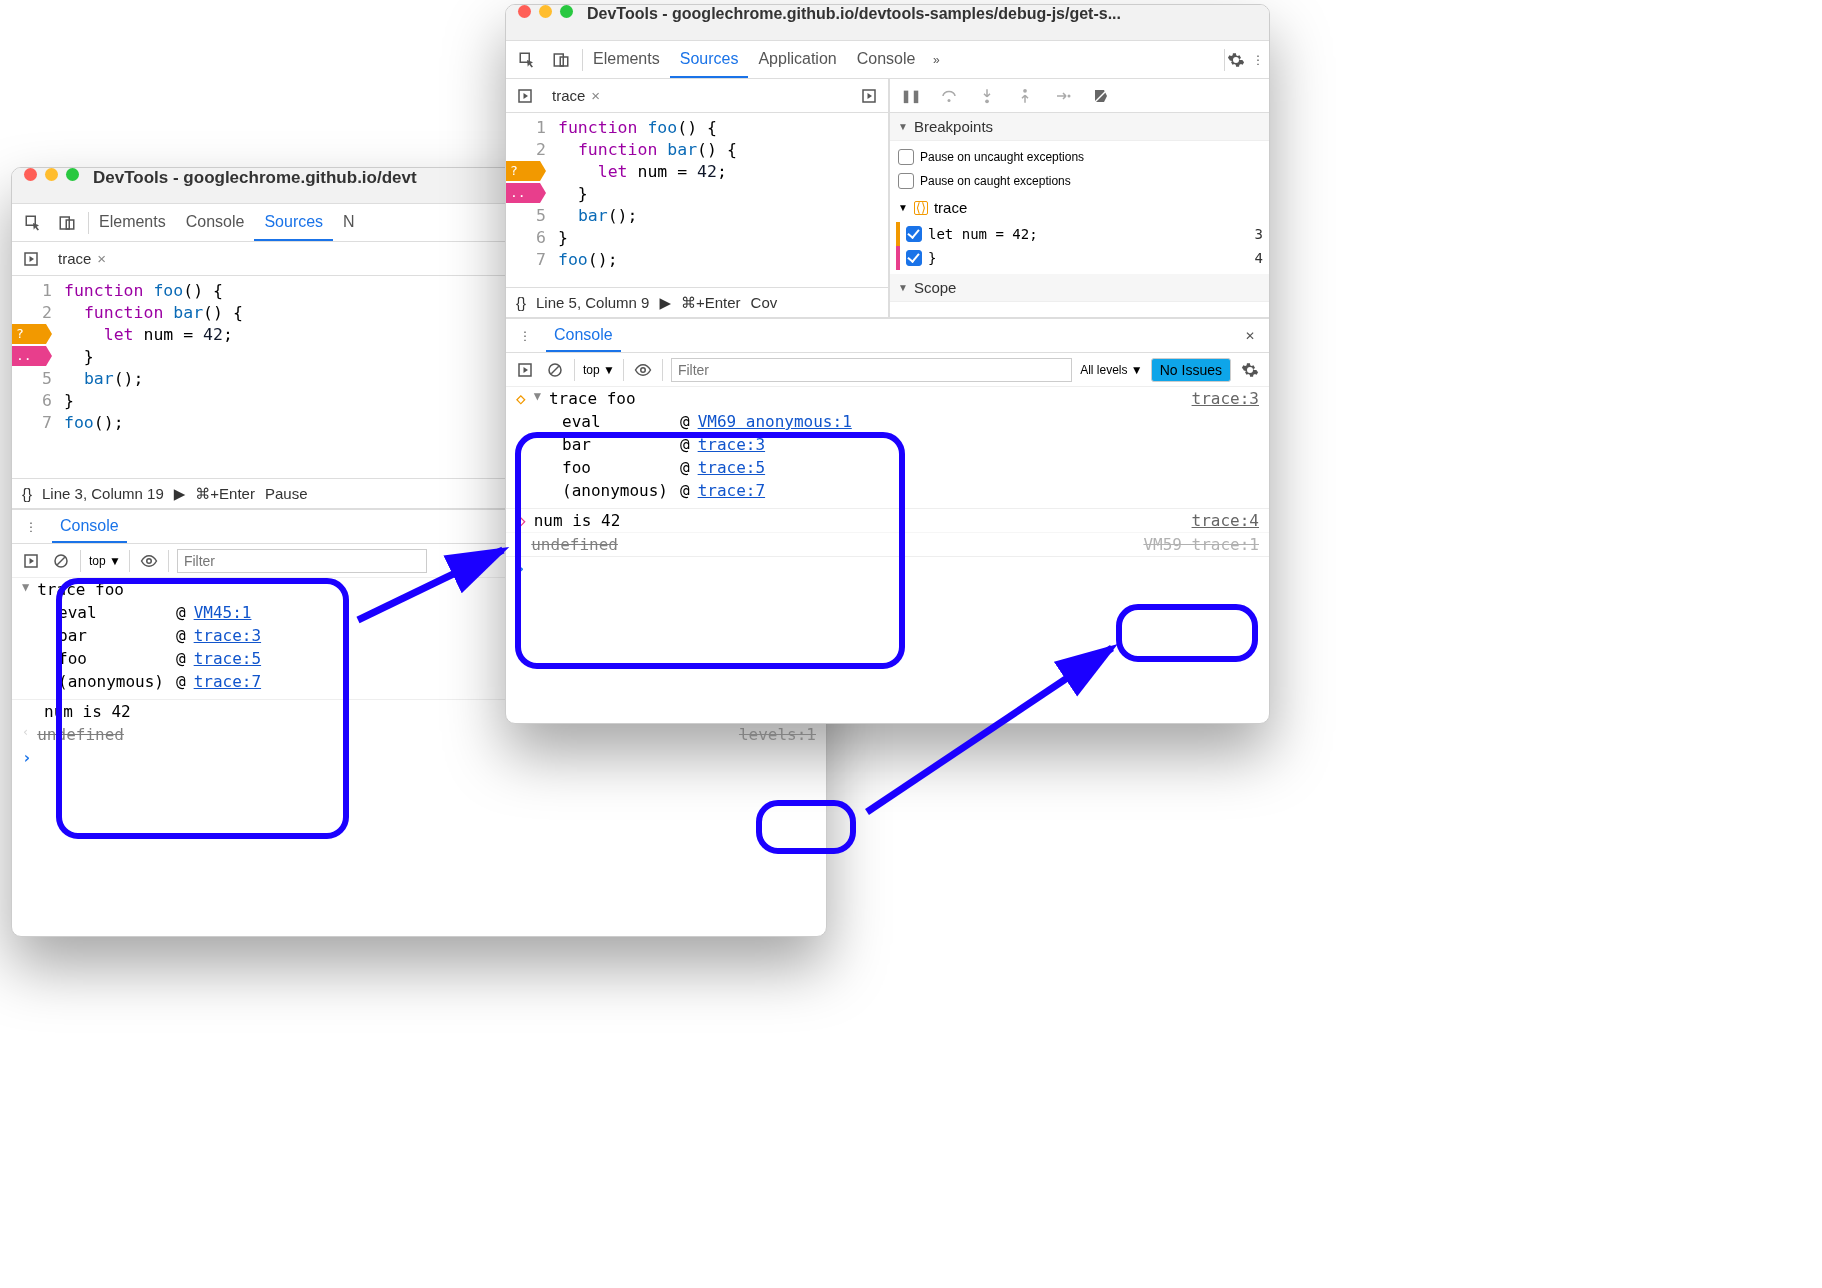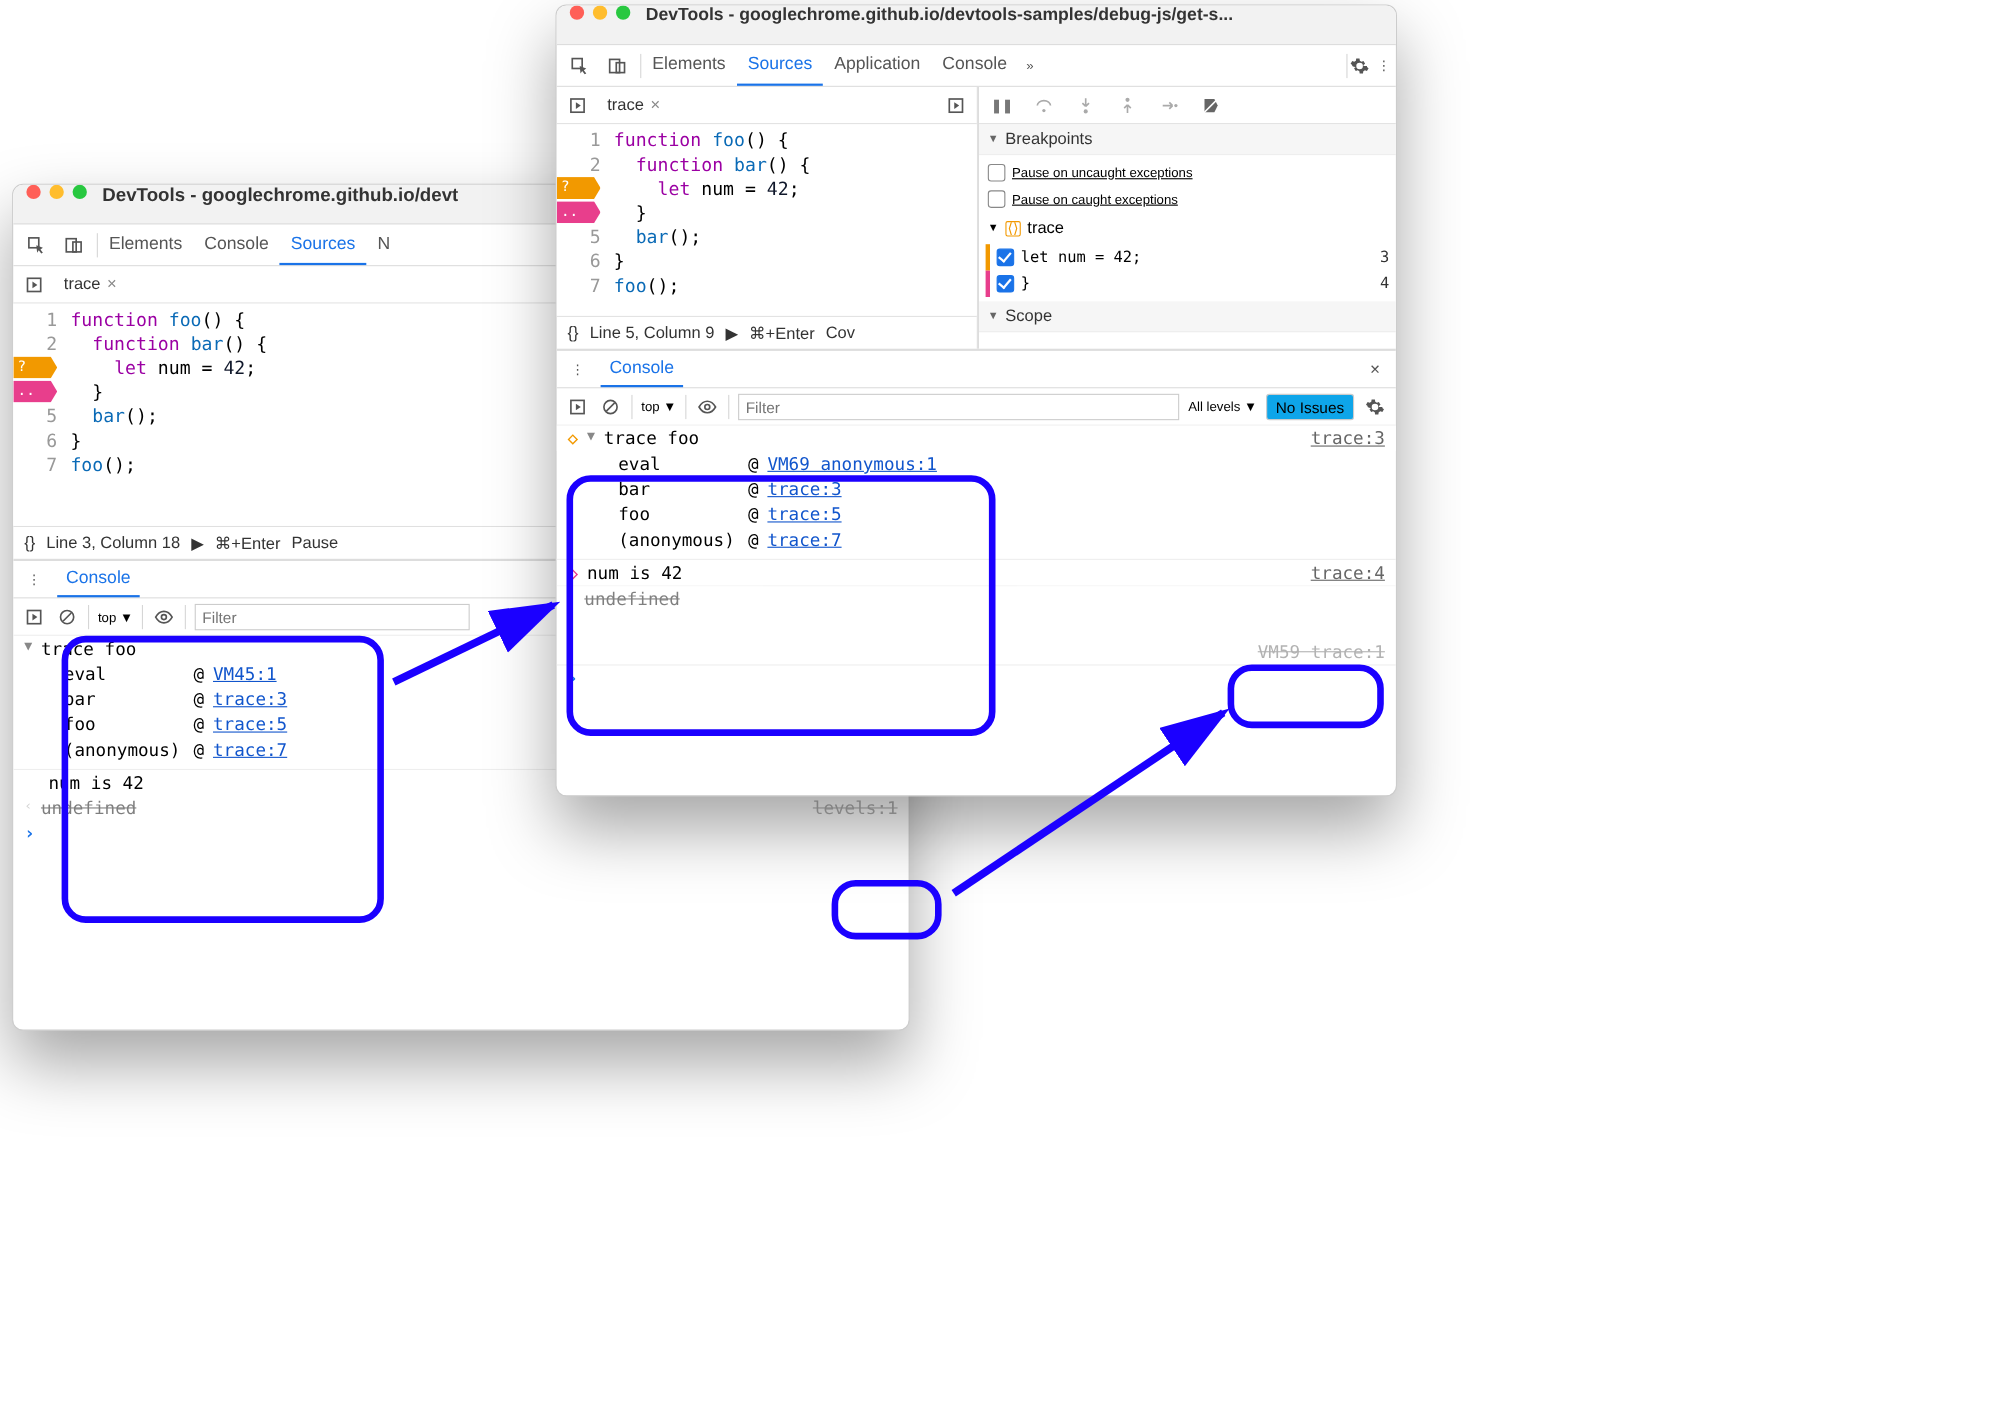"Pause on uncaught exceptions" div { text-decoration: underline -> none }
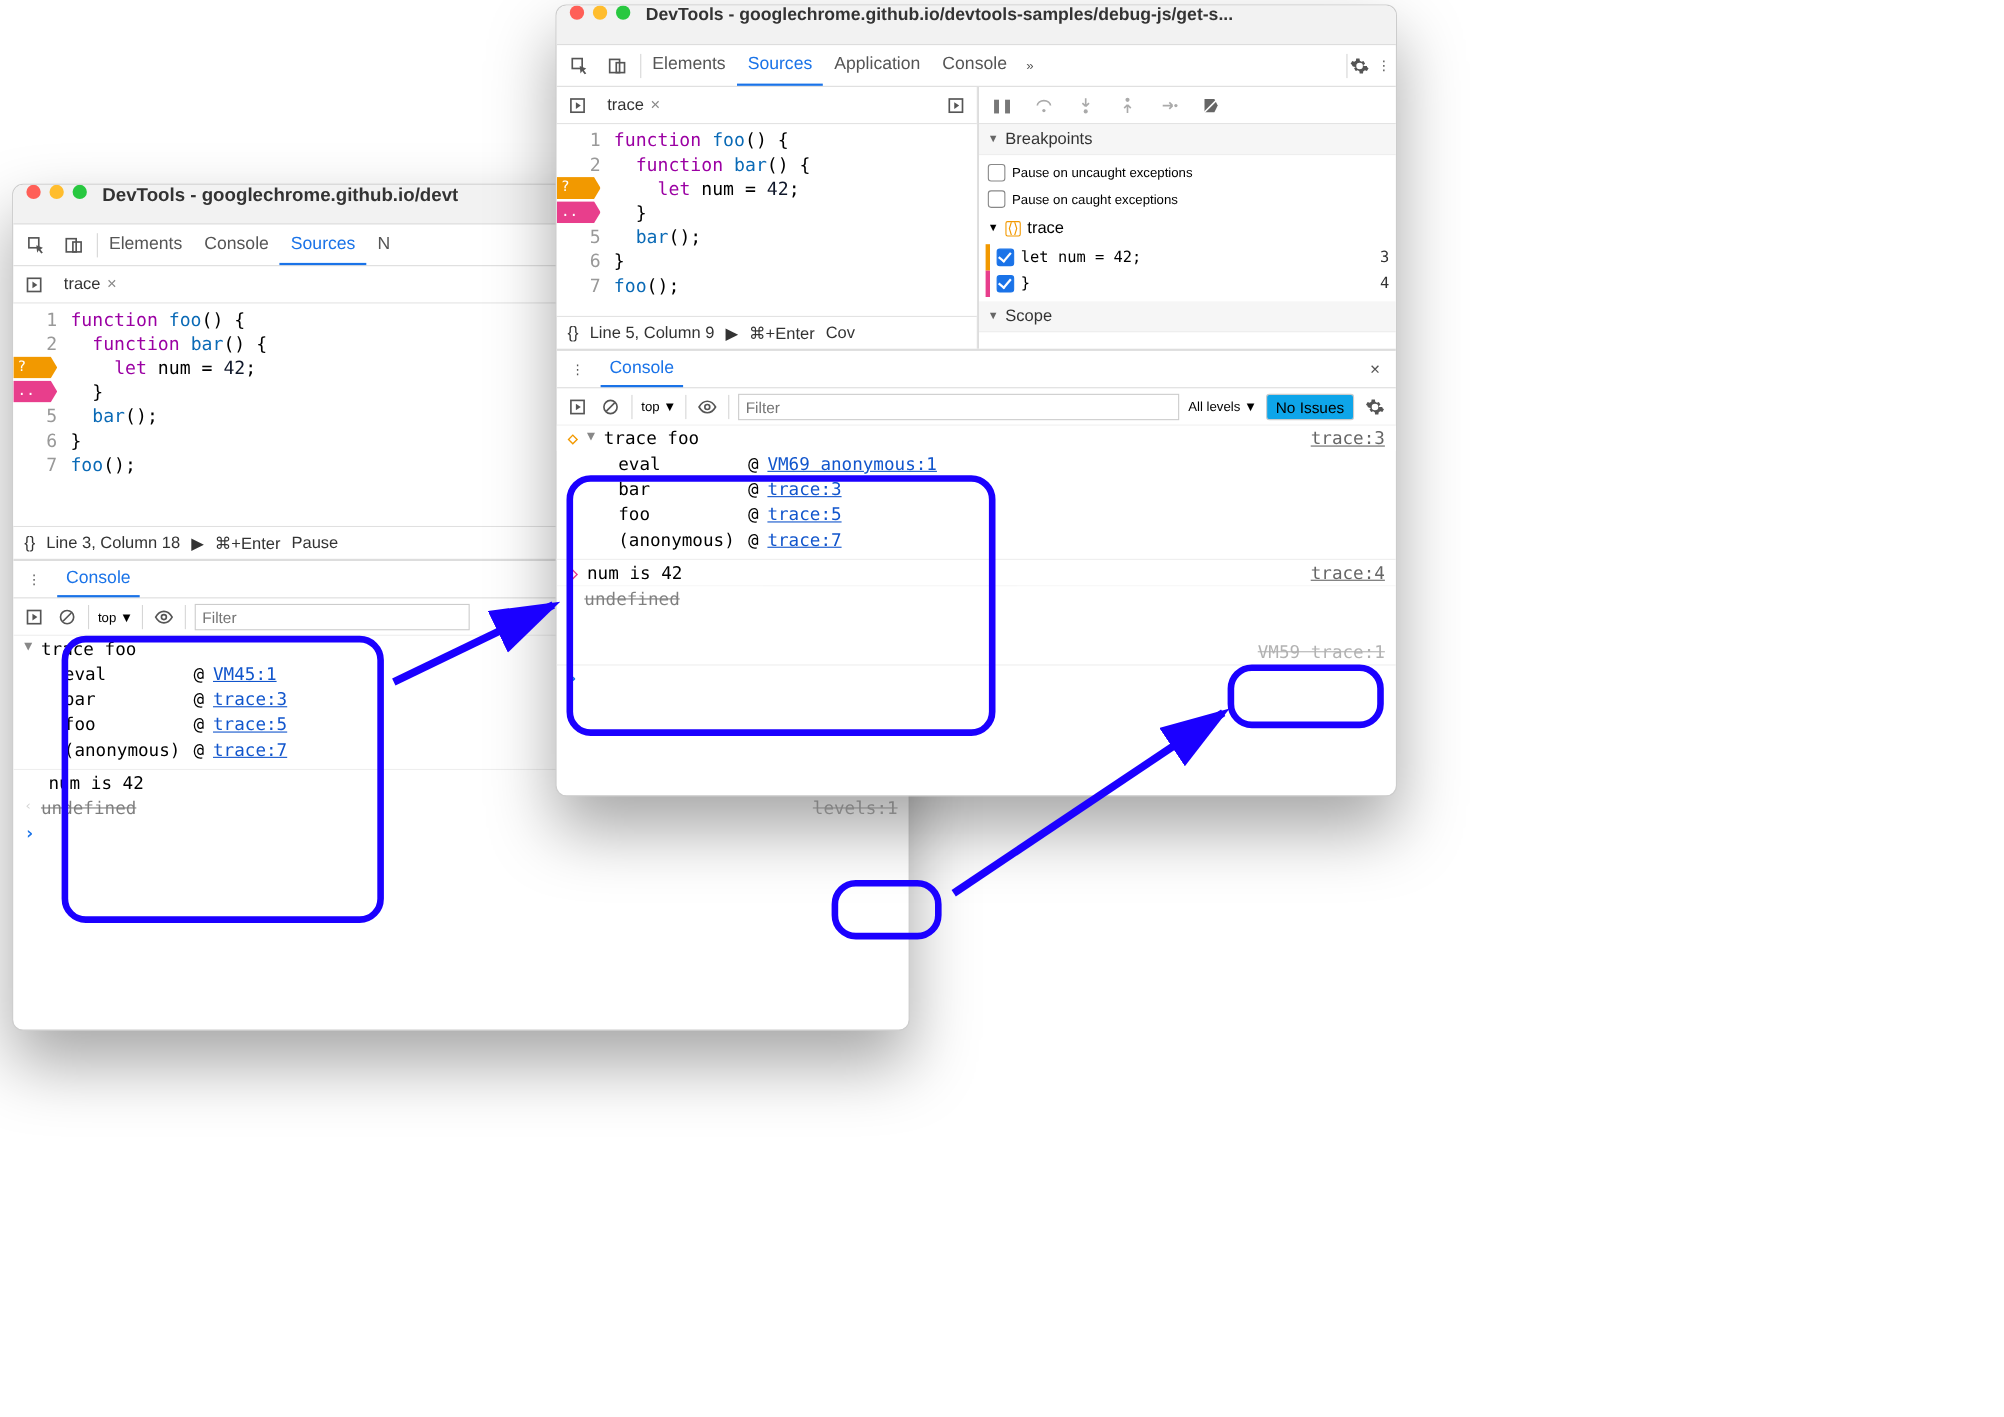"Line 3, Column 18" span { text: 18 -> 19 }
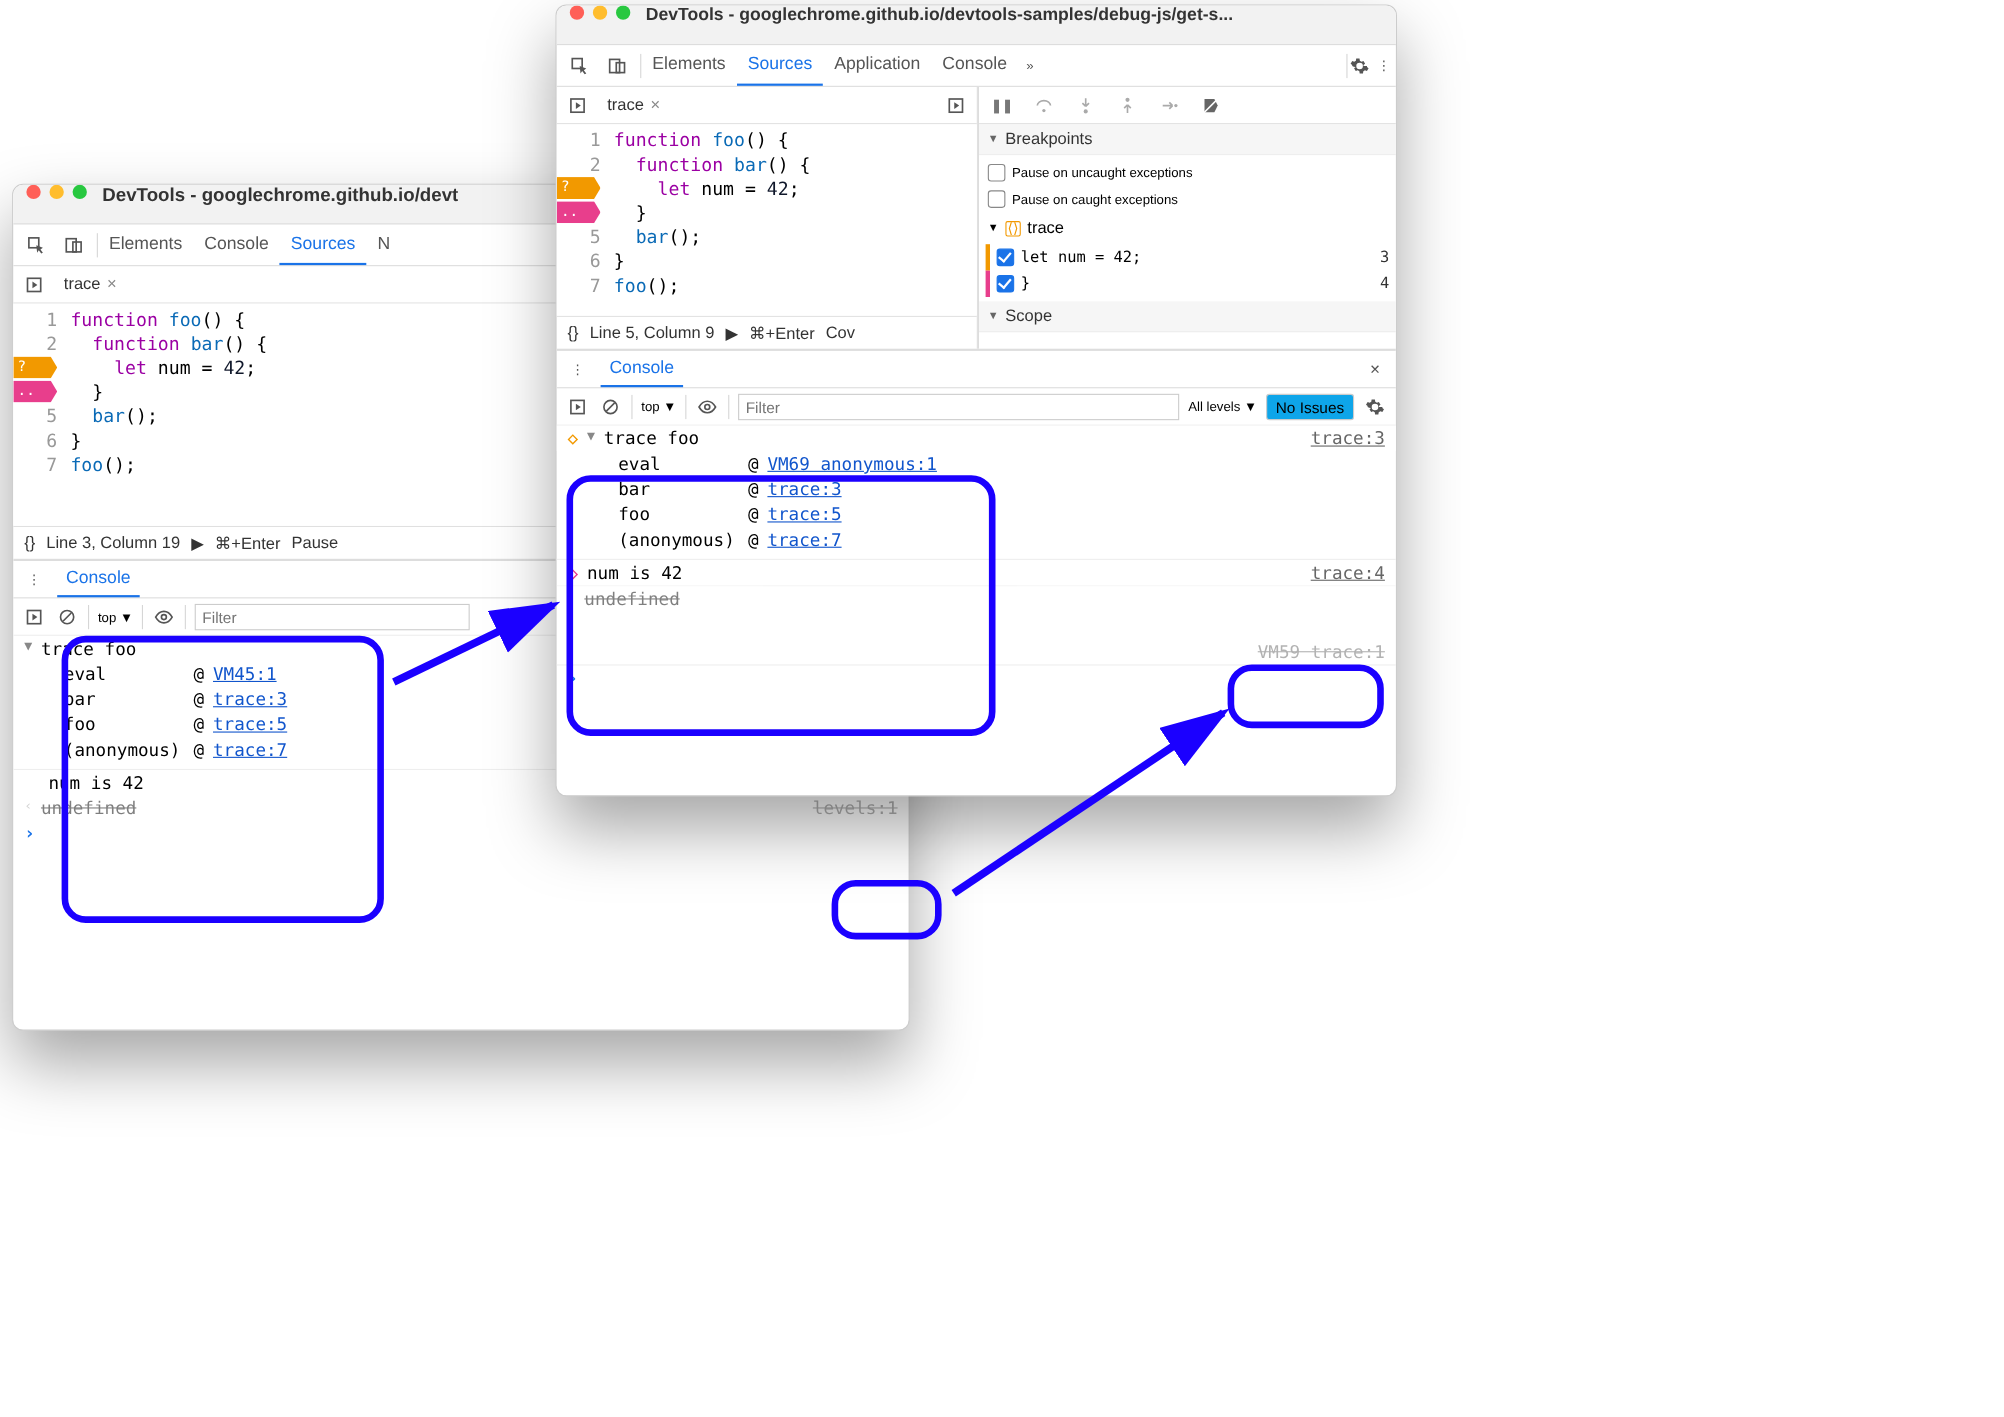"VM59 trace:1" span.src { margin-top: 48px -> none }
